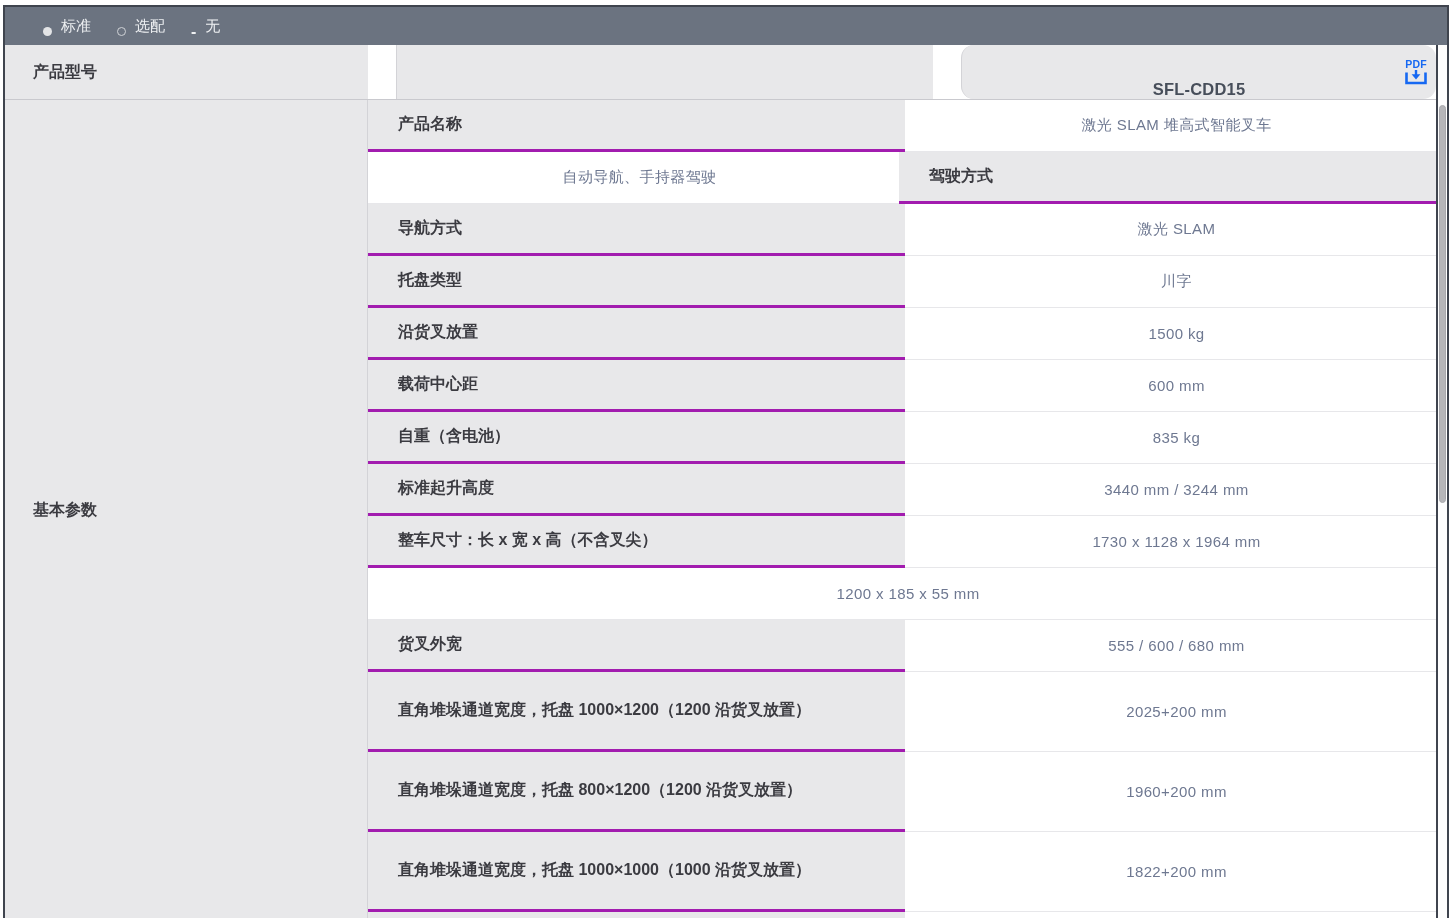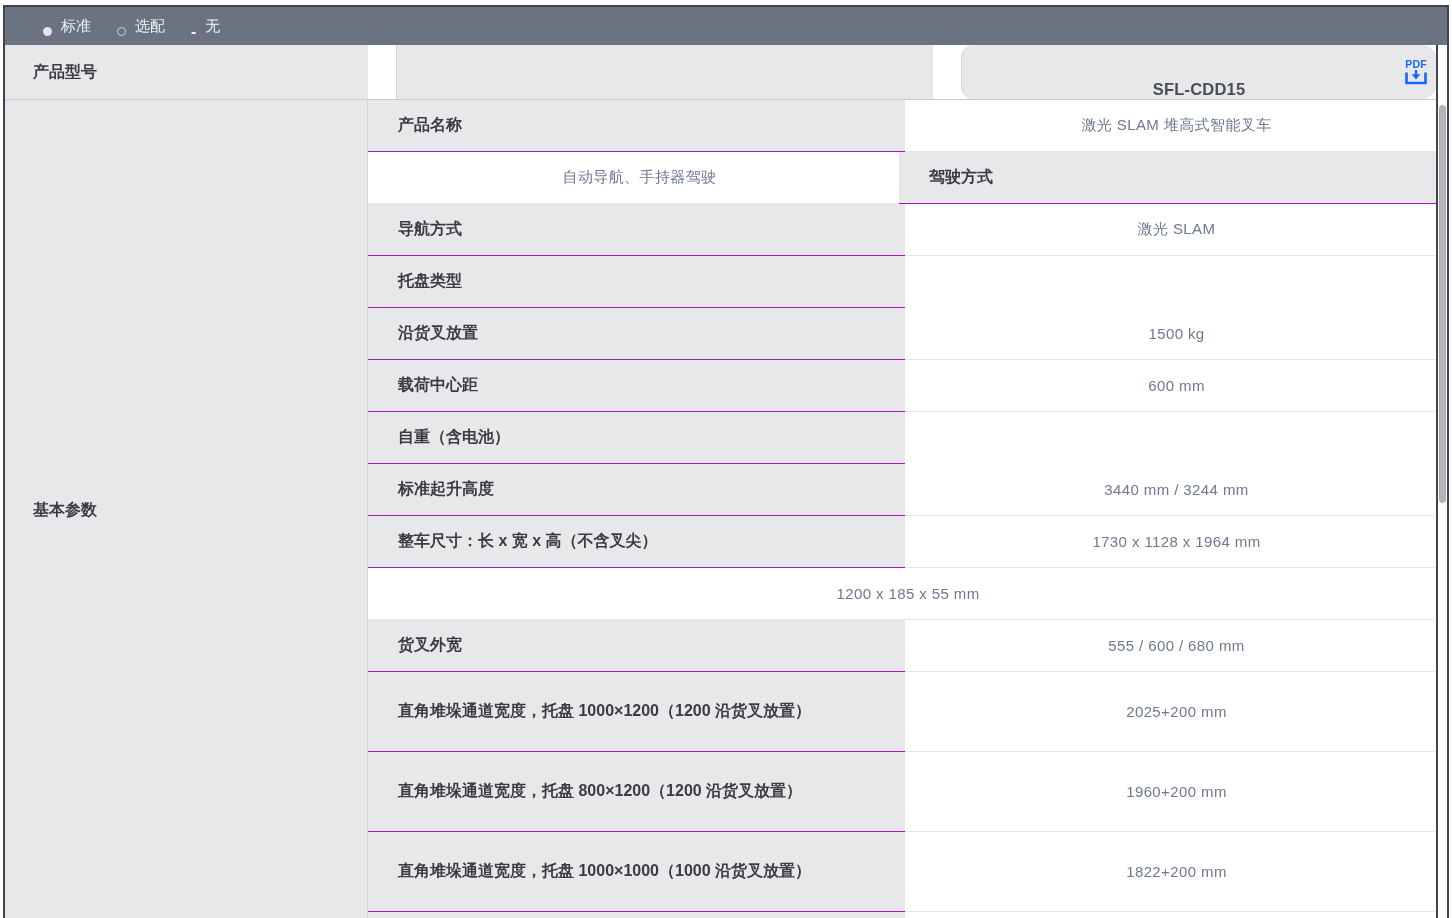"产品名称" .cell.label { border-bottom: 1px solid #a21caf -> 3px solid #a21caf }
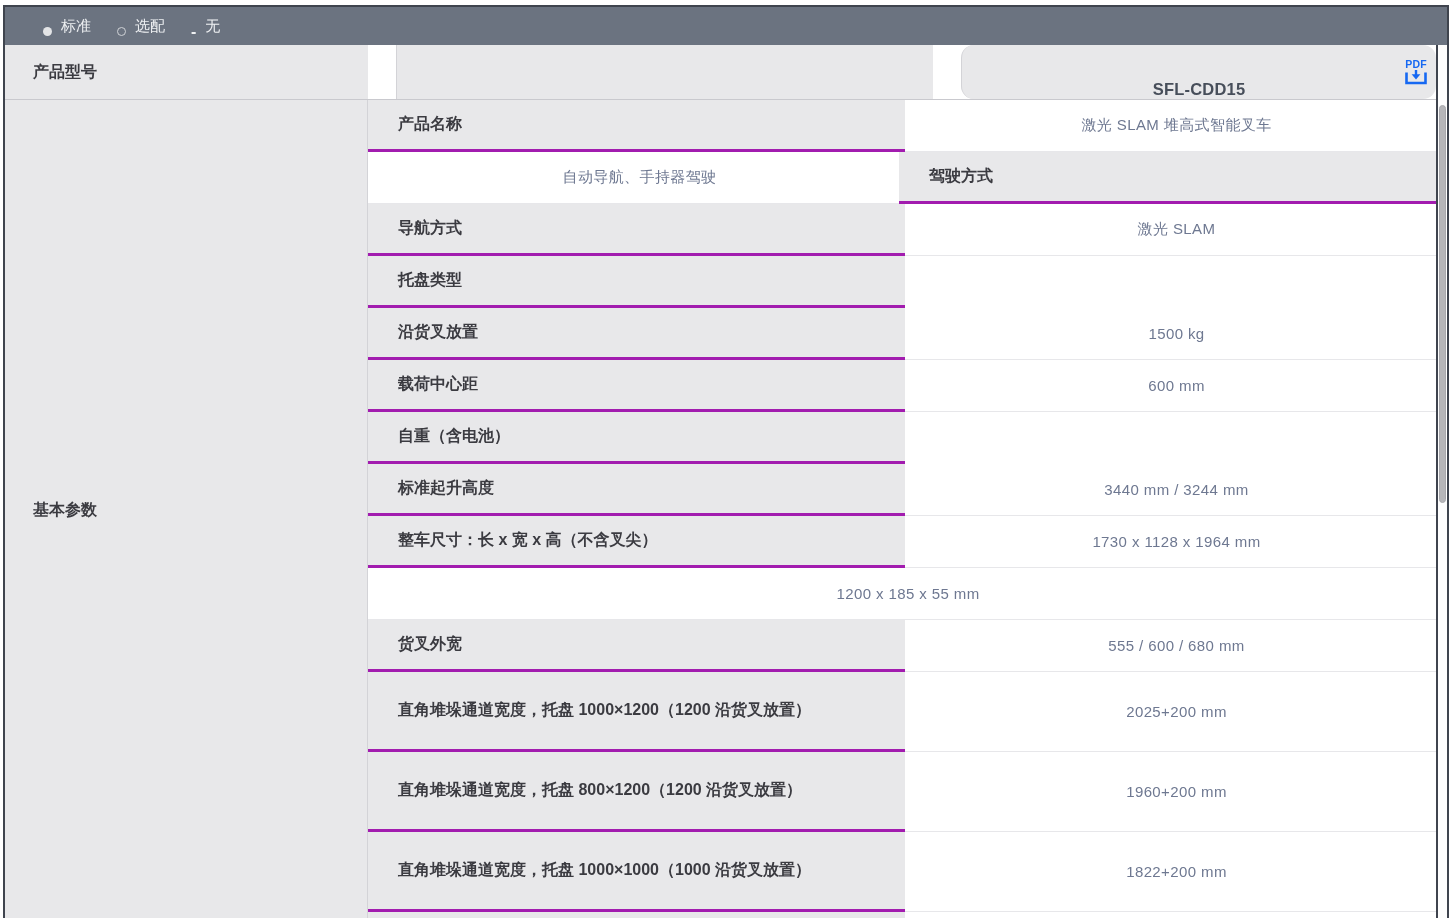"川字" div.cell { html: none -> <div>川字</div> }
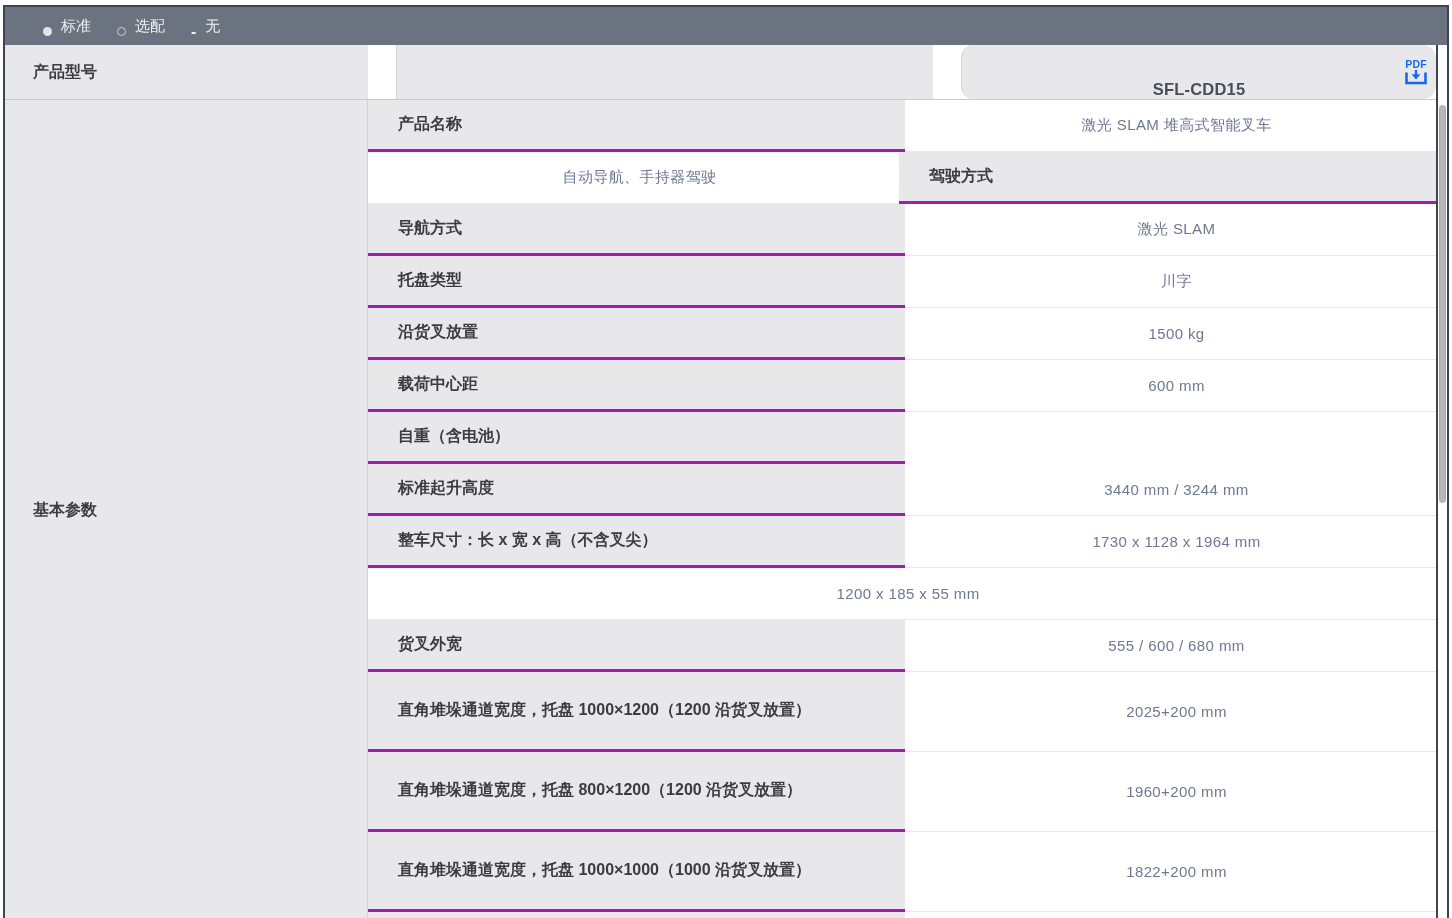"835 kg" div.cell { html: none -> <div>835 kg</div> }
